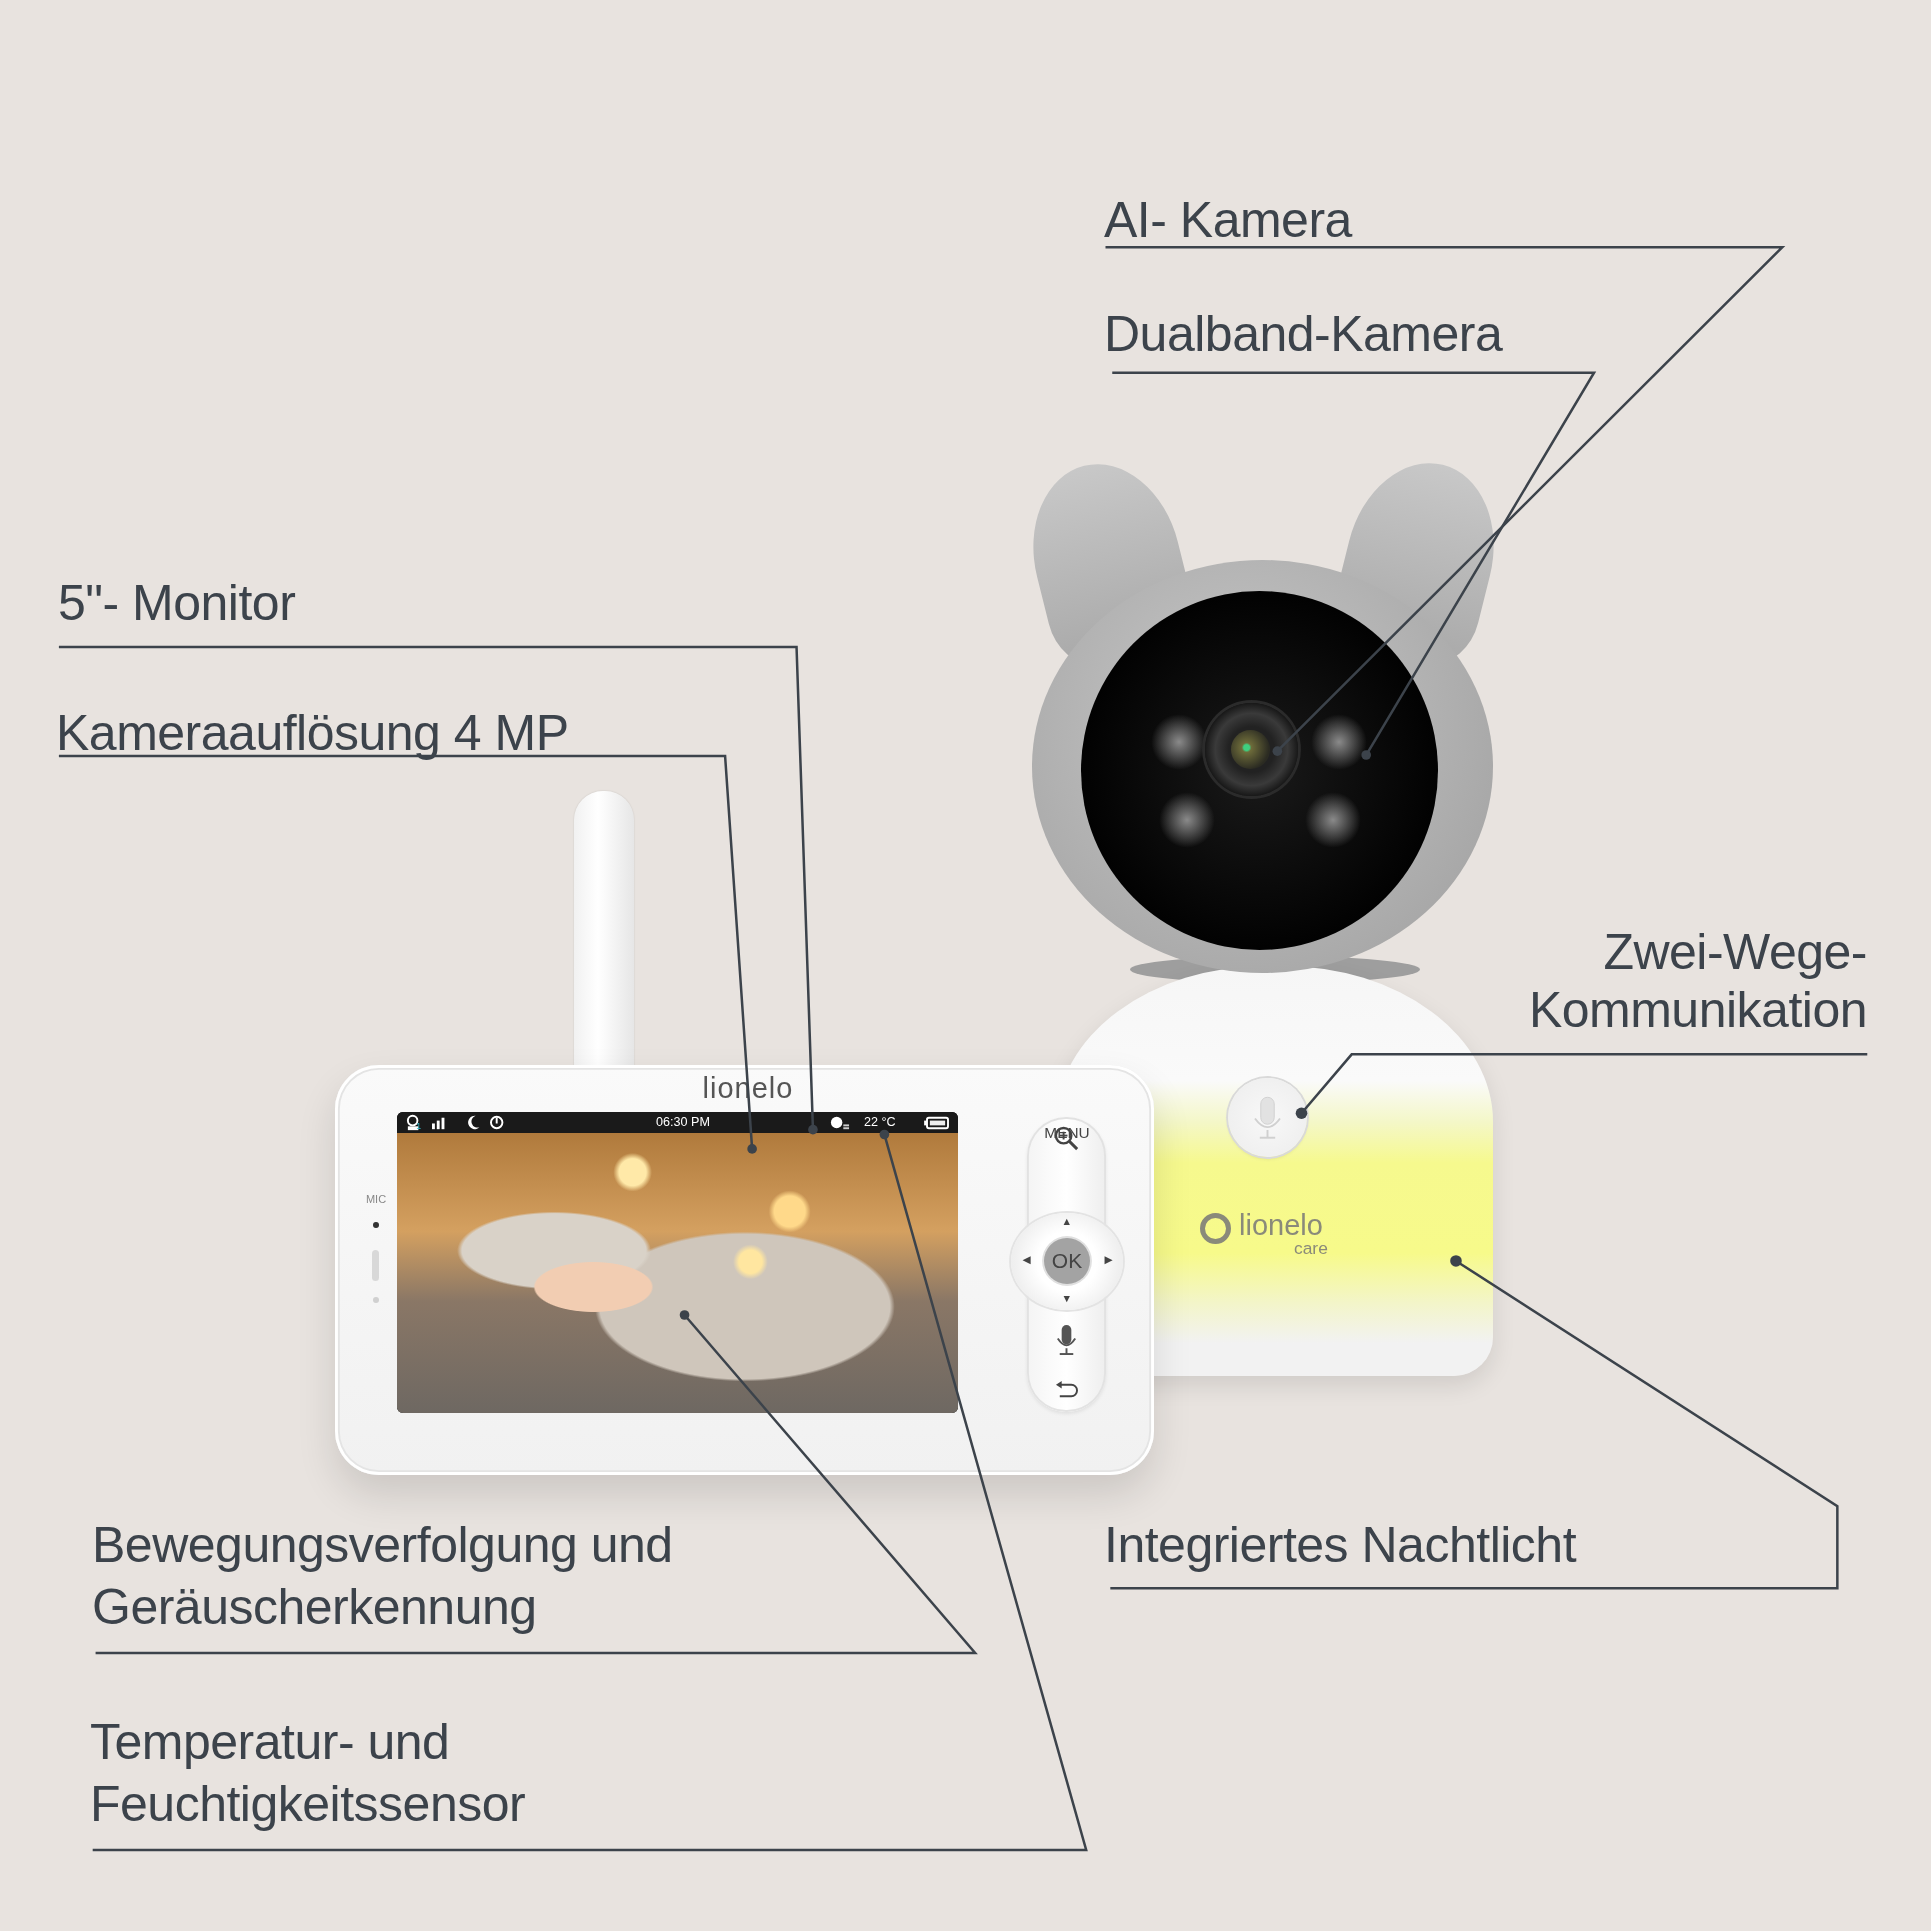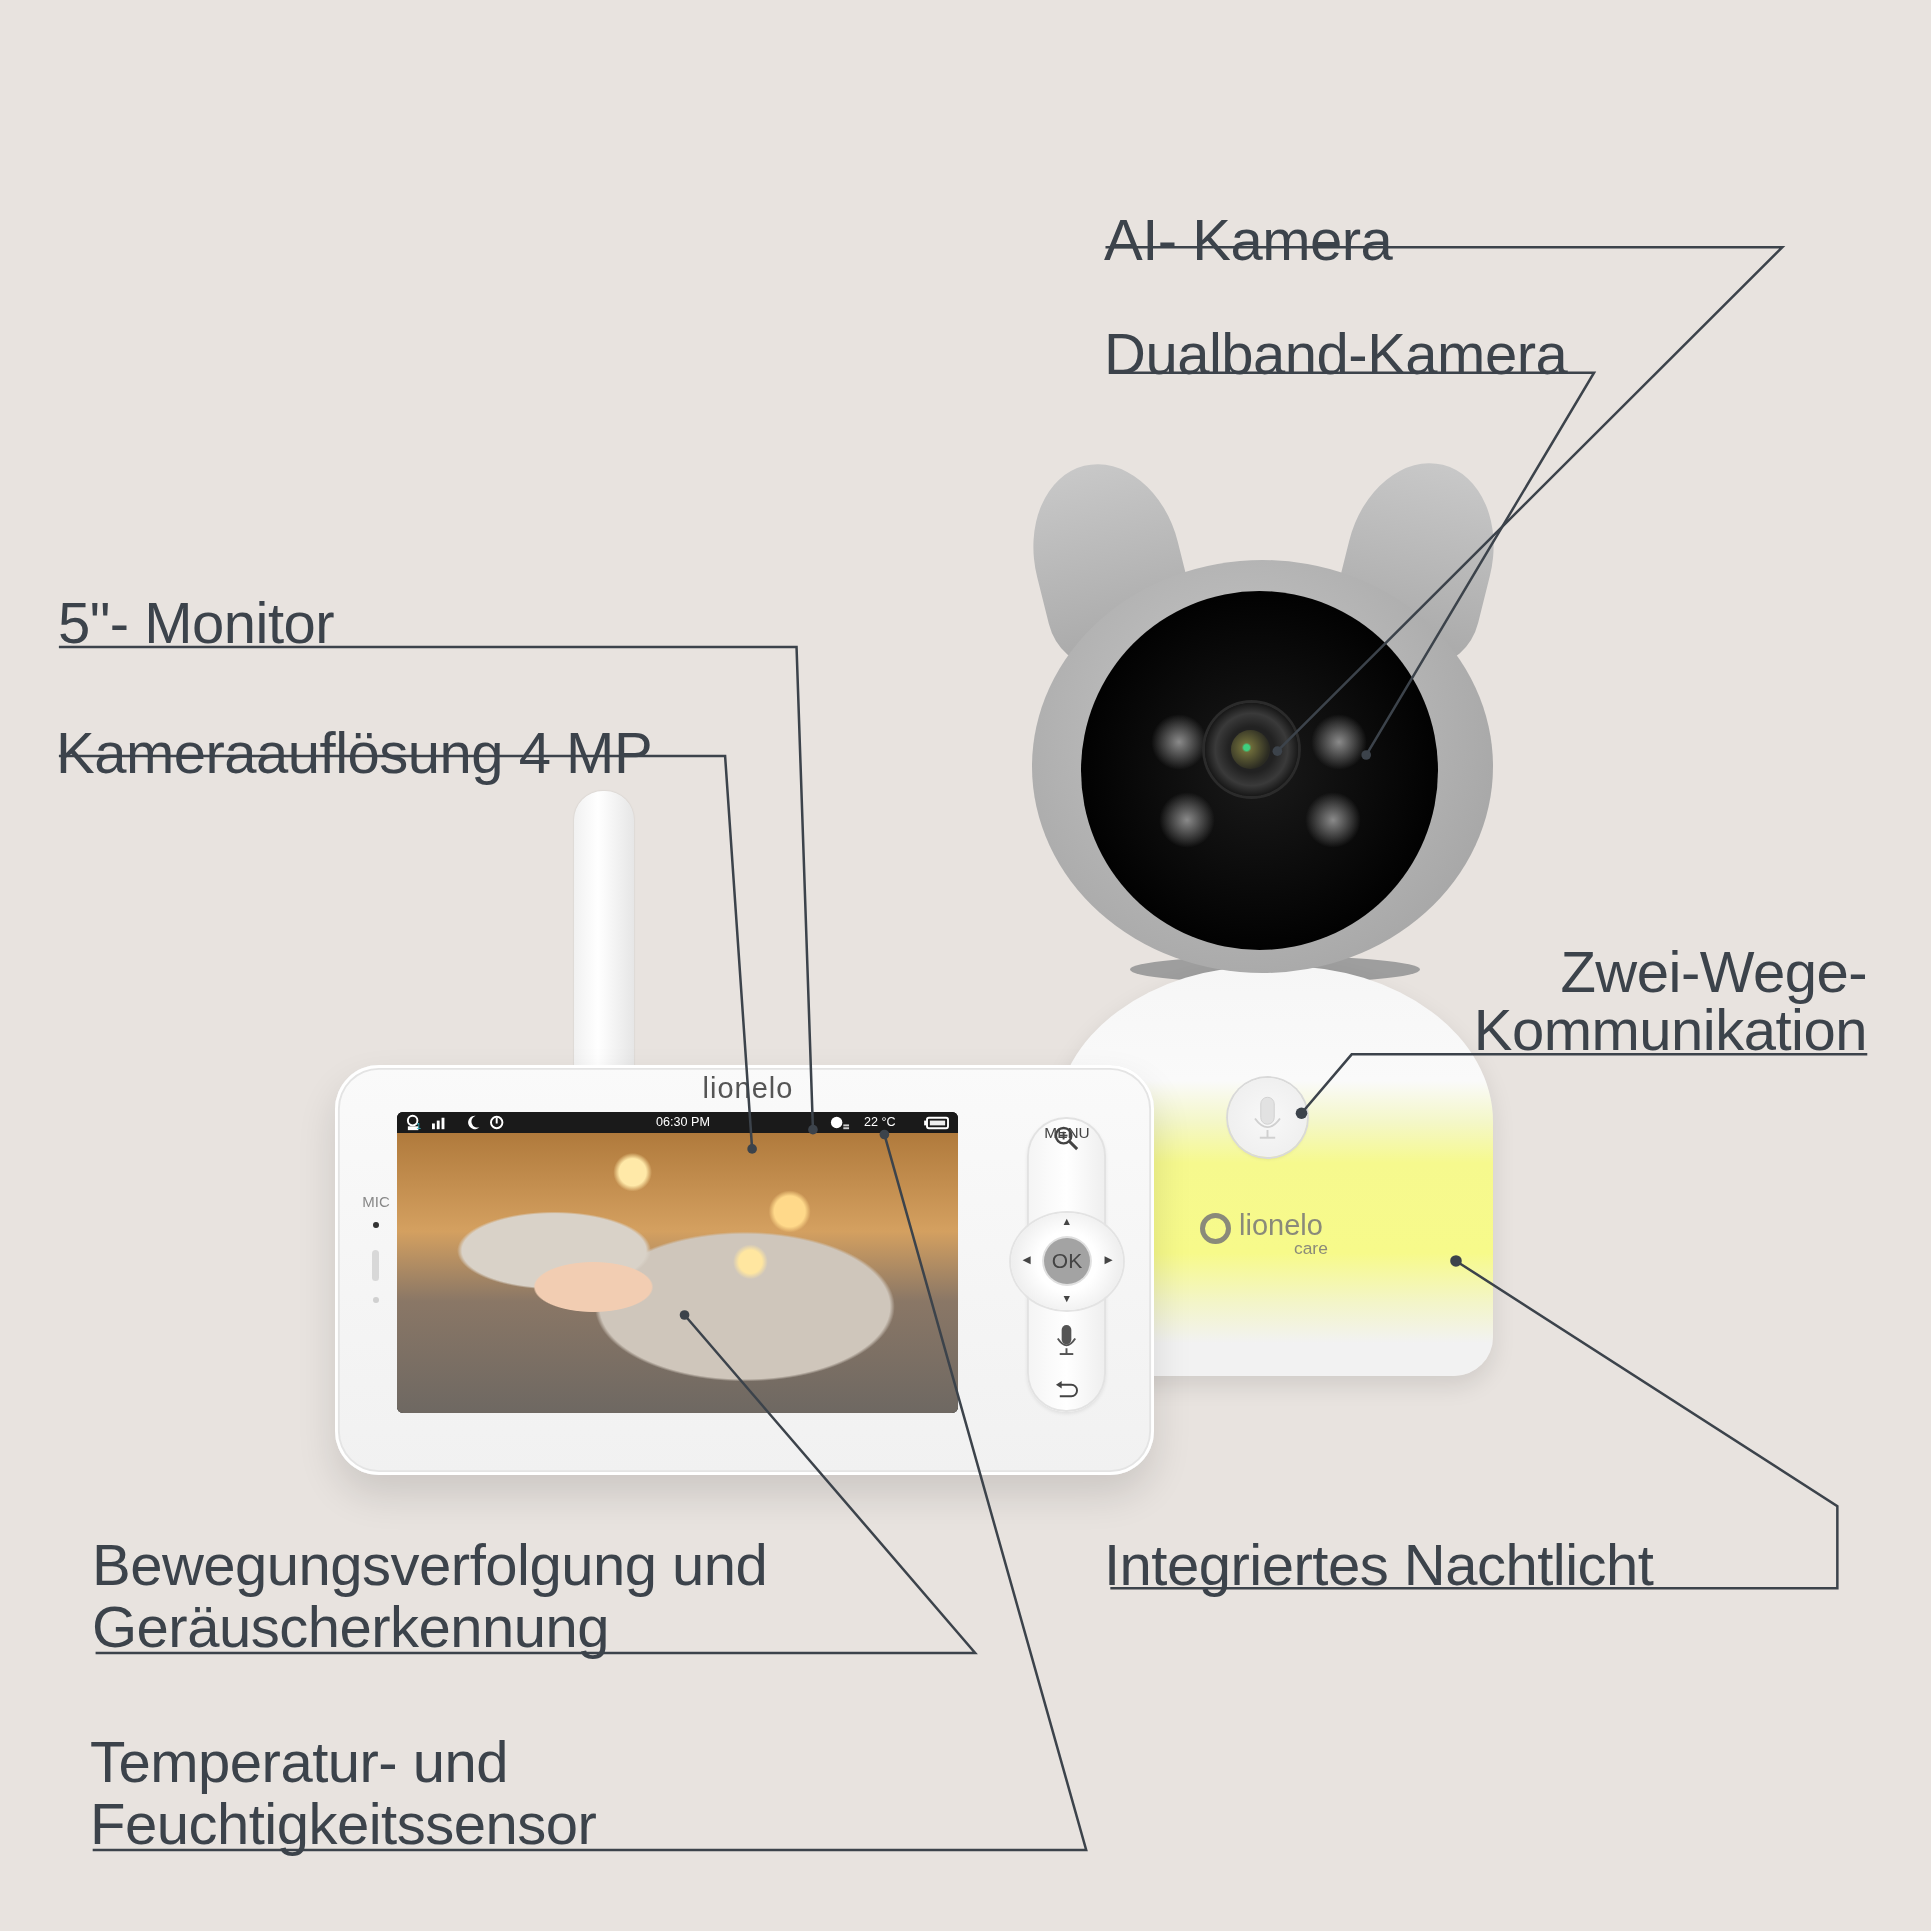"AI- Kamera" .label { font-size: 58px -> 50px; margin-top: 20px -> none }
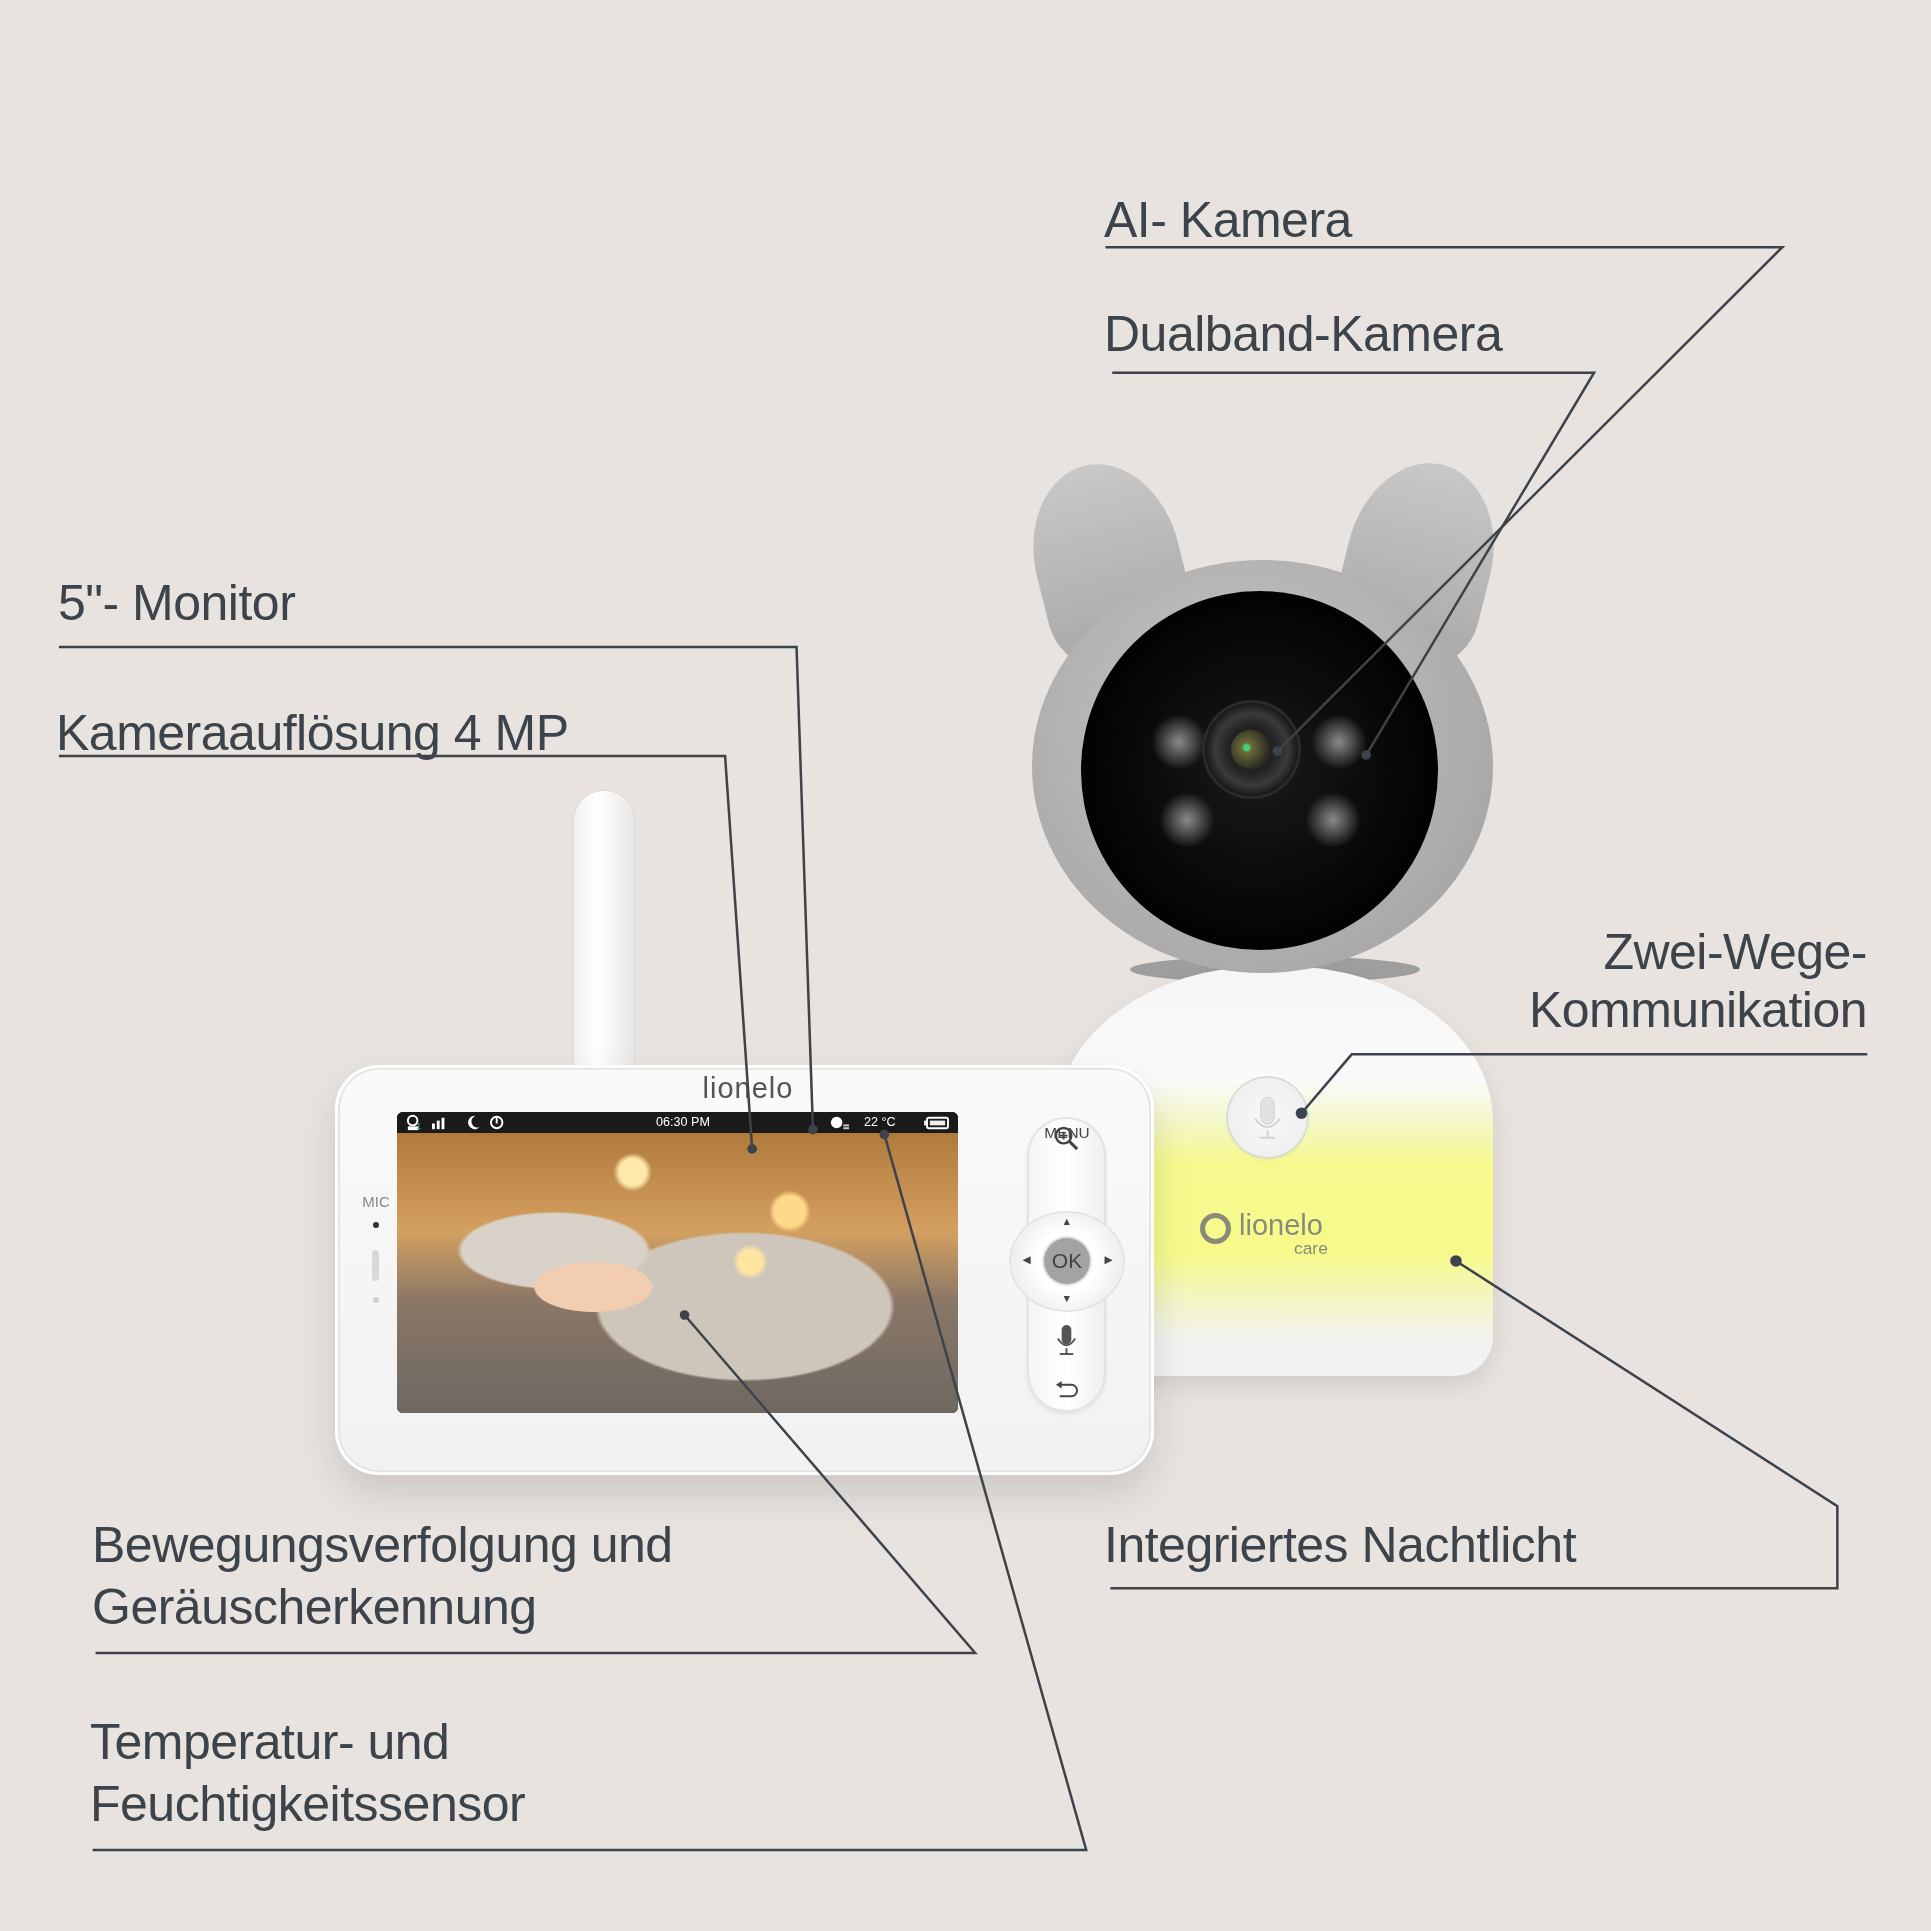"MIC" .mic-col { font-size: 15px -> 11px }
